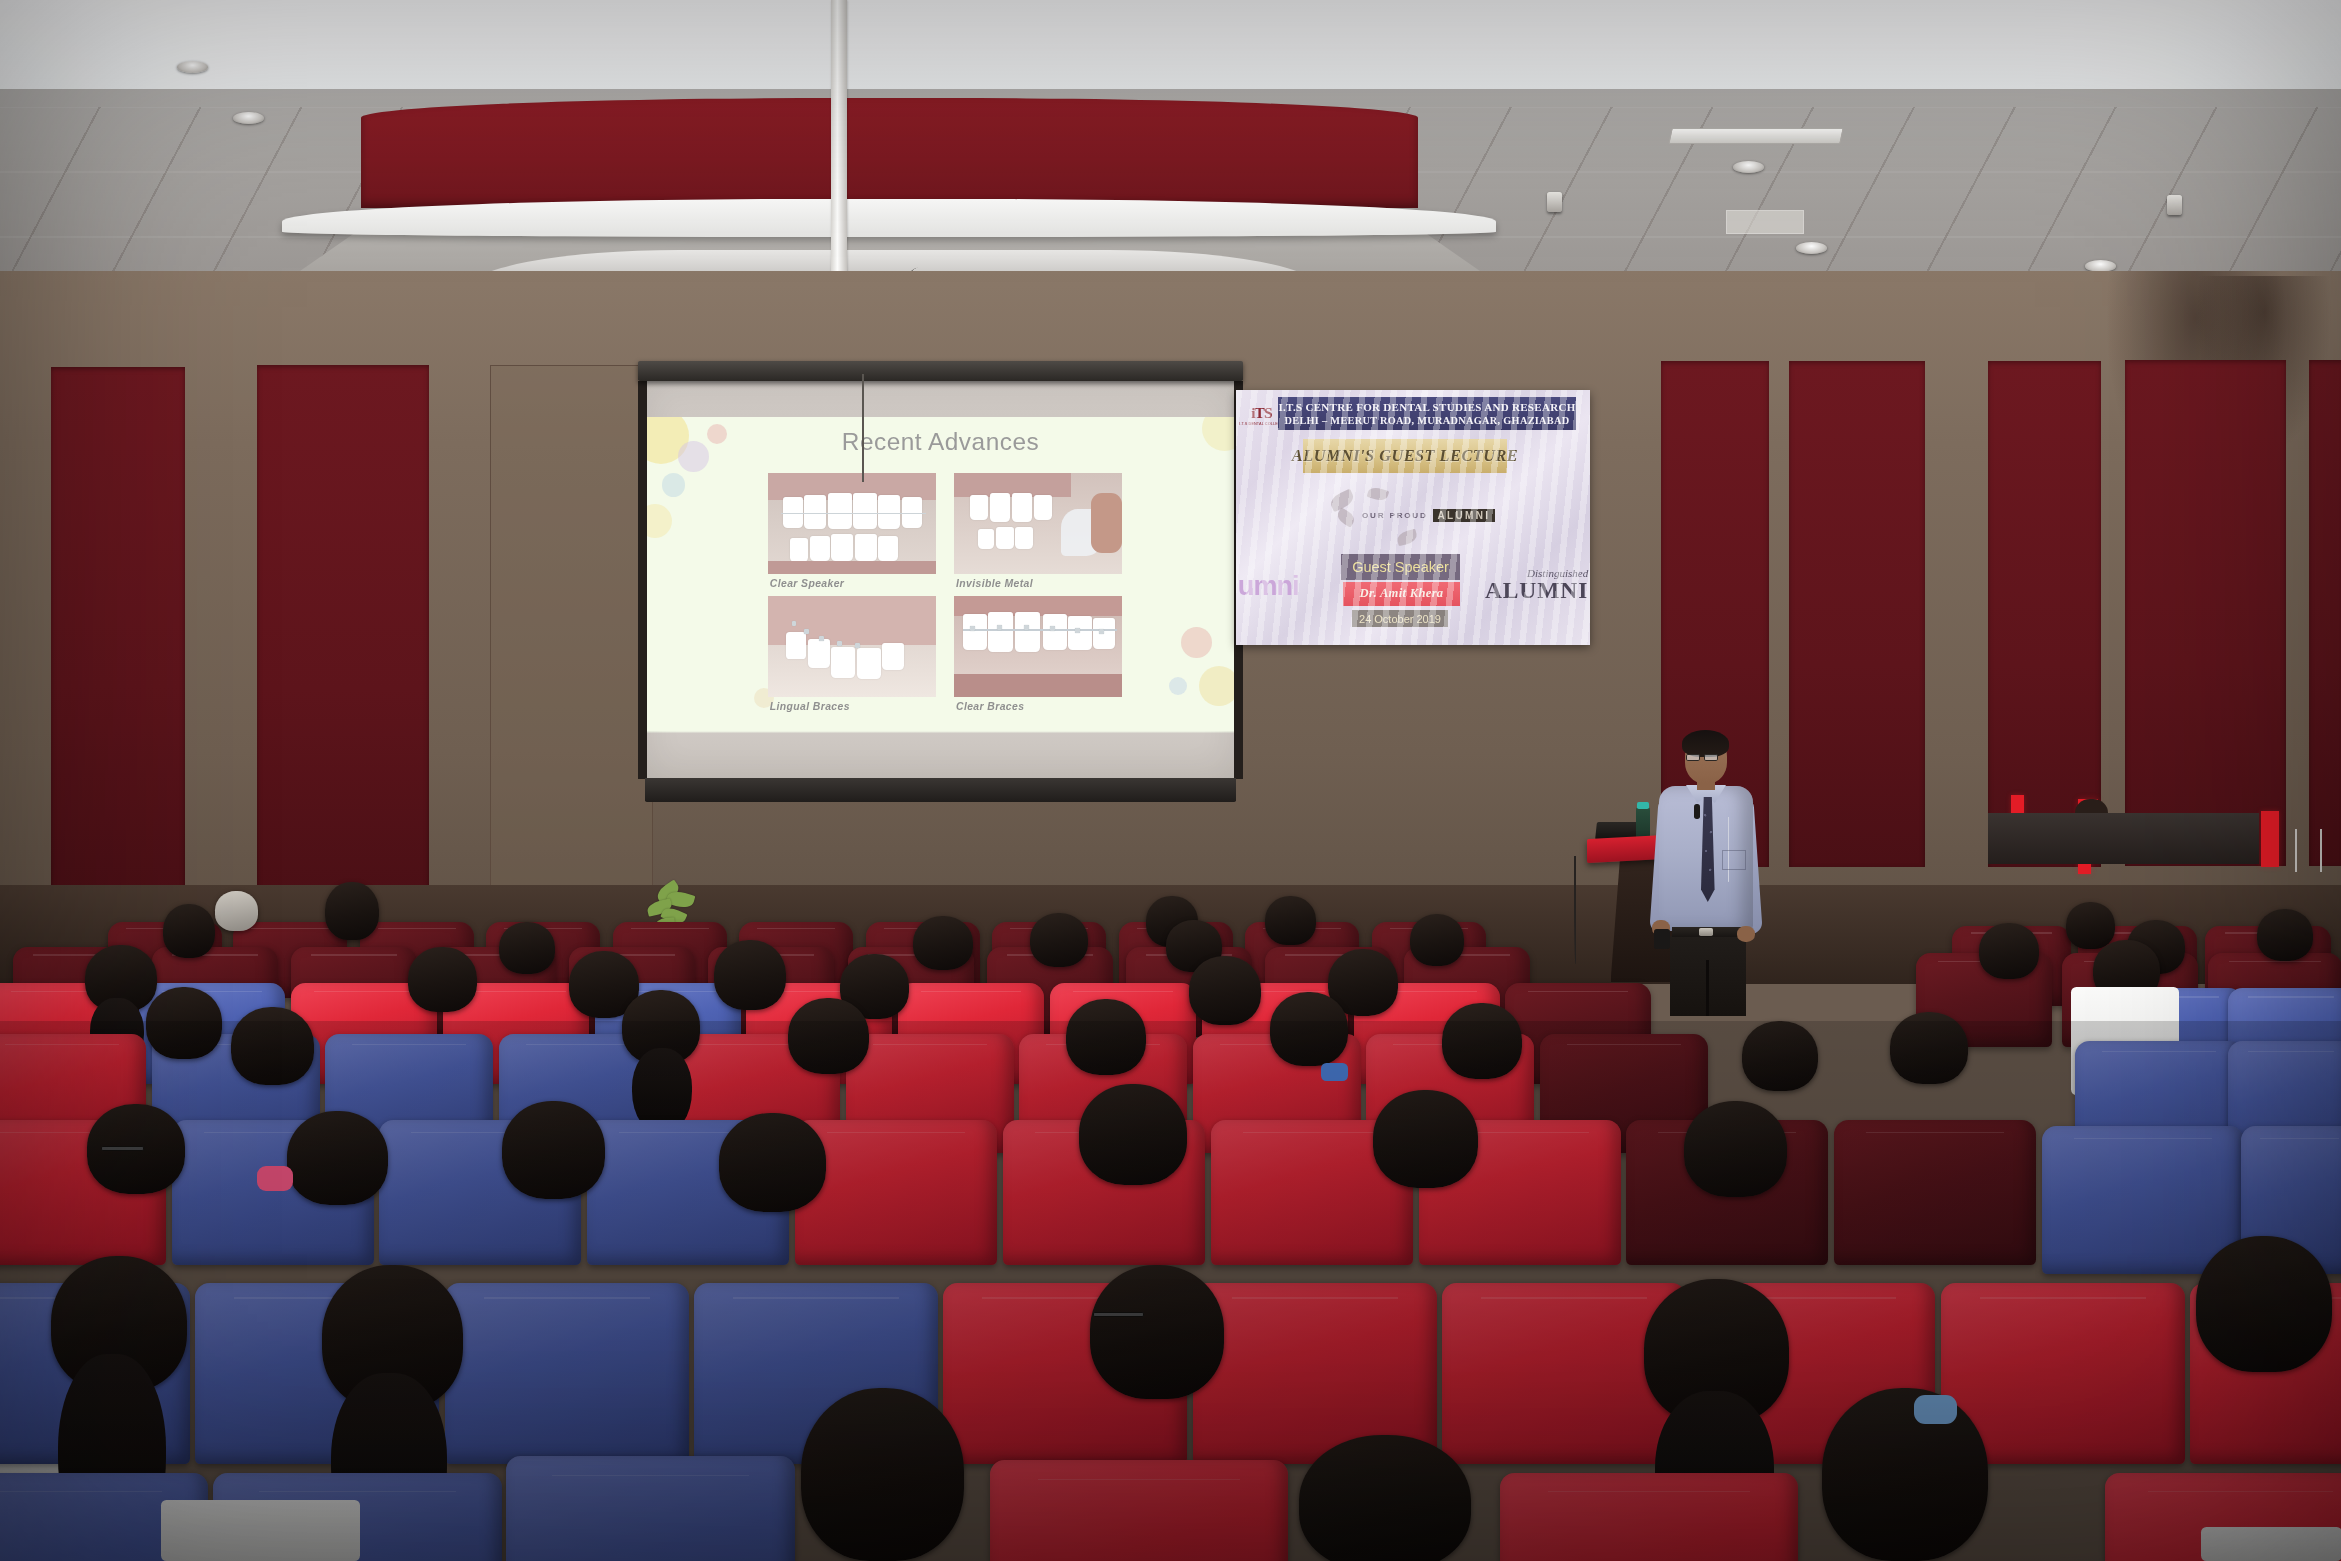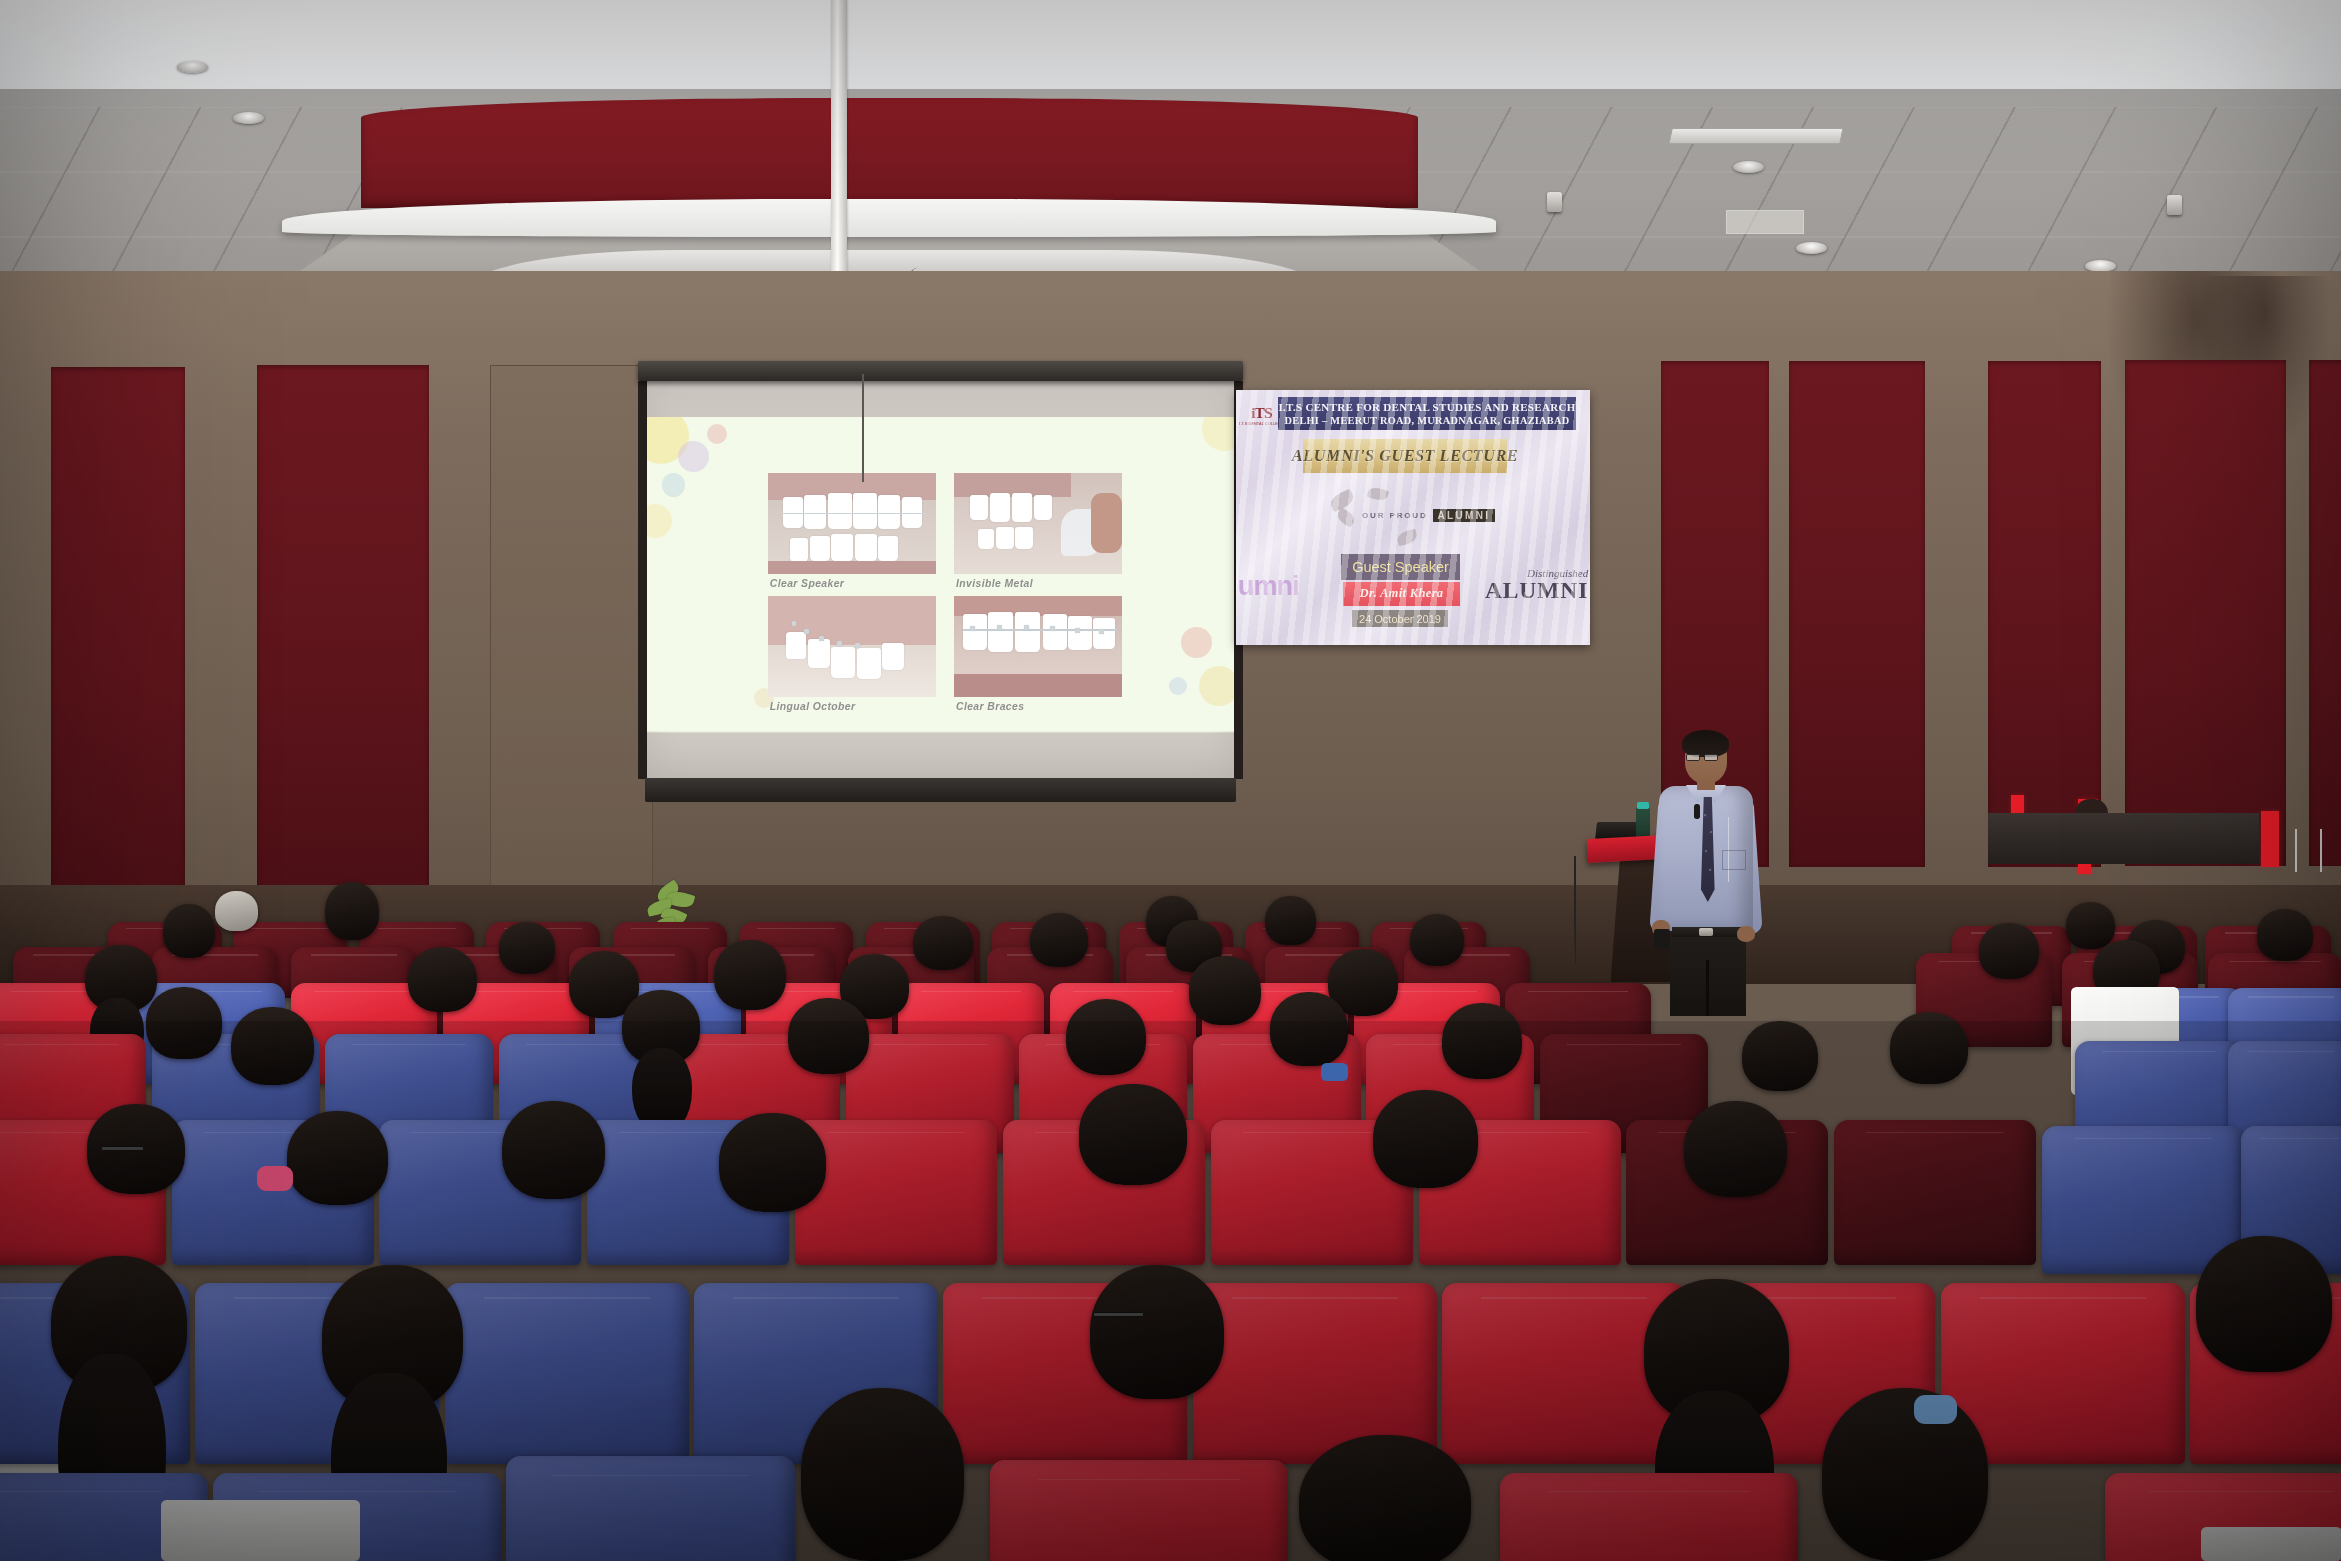"Recent Advances" div.slide-title { html: none -> <div>Recent Advances</div> }
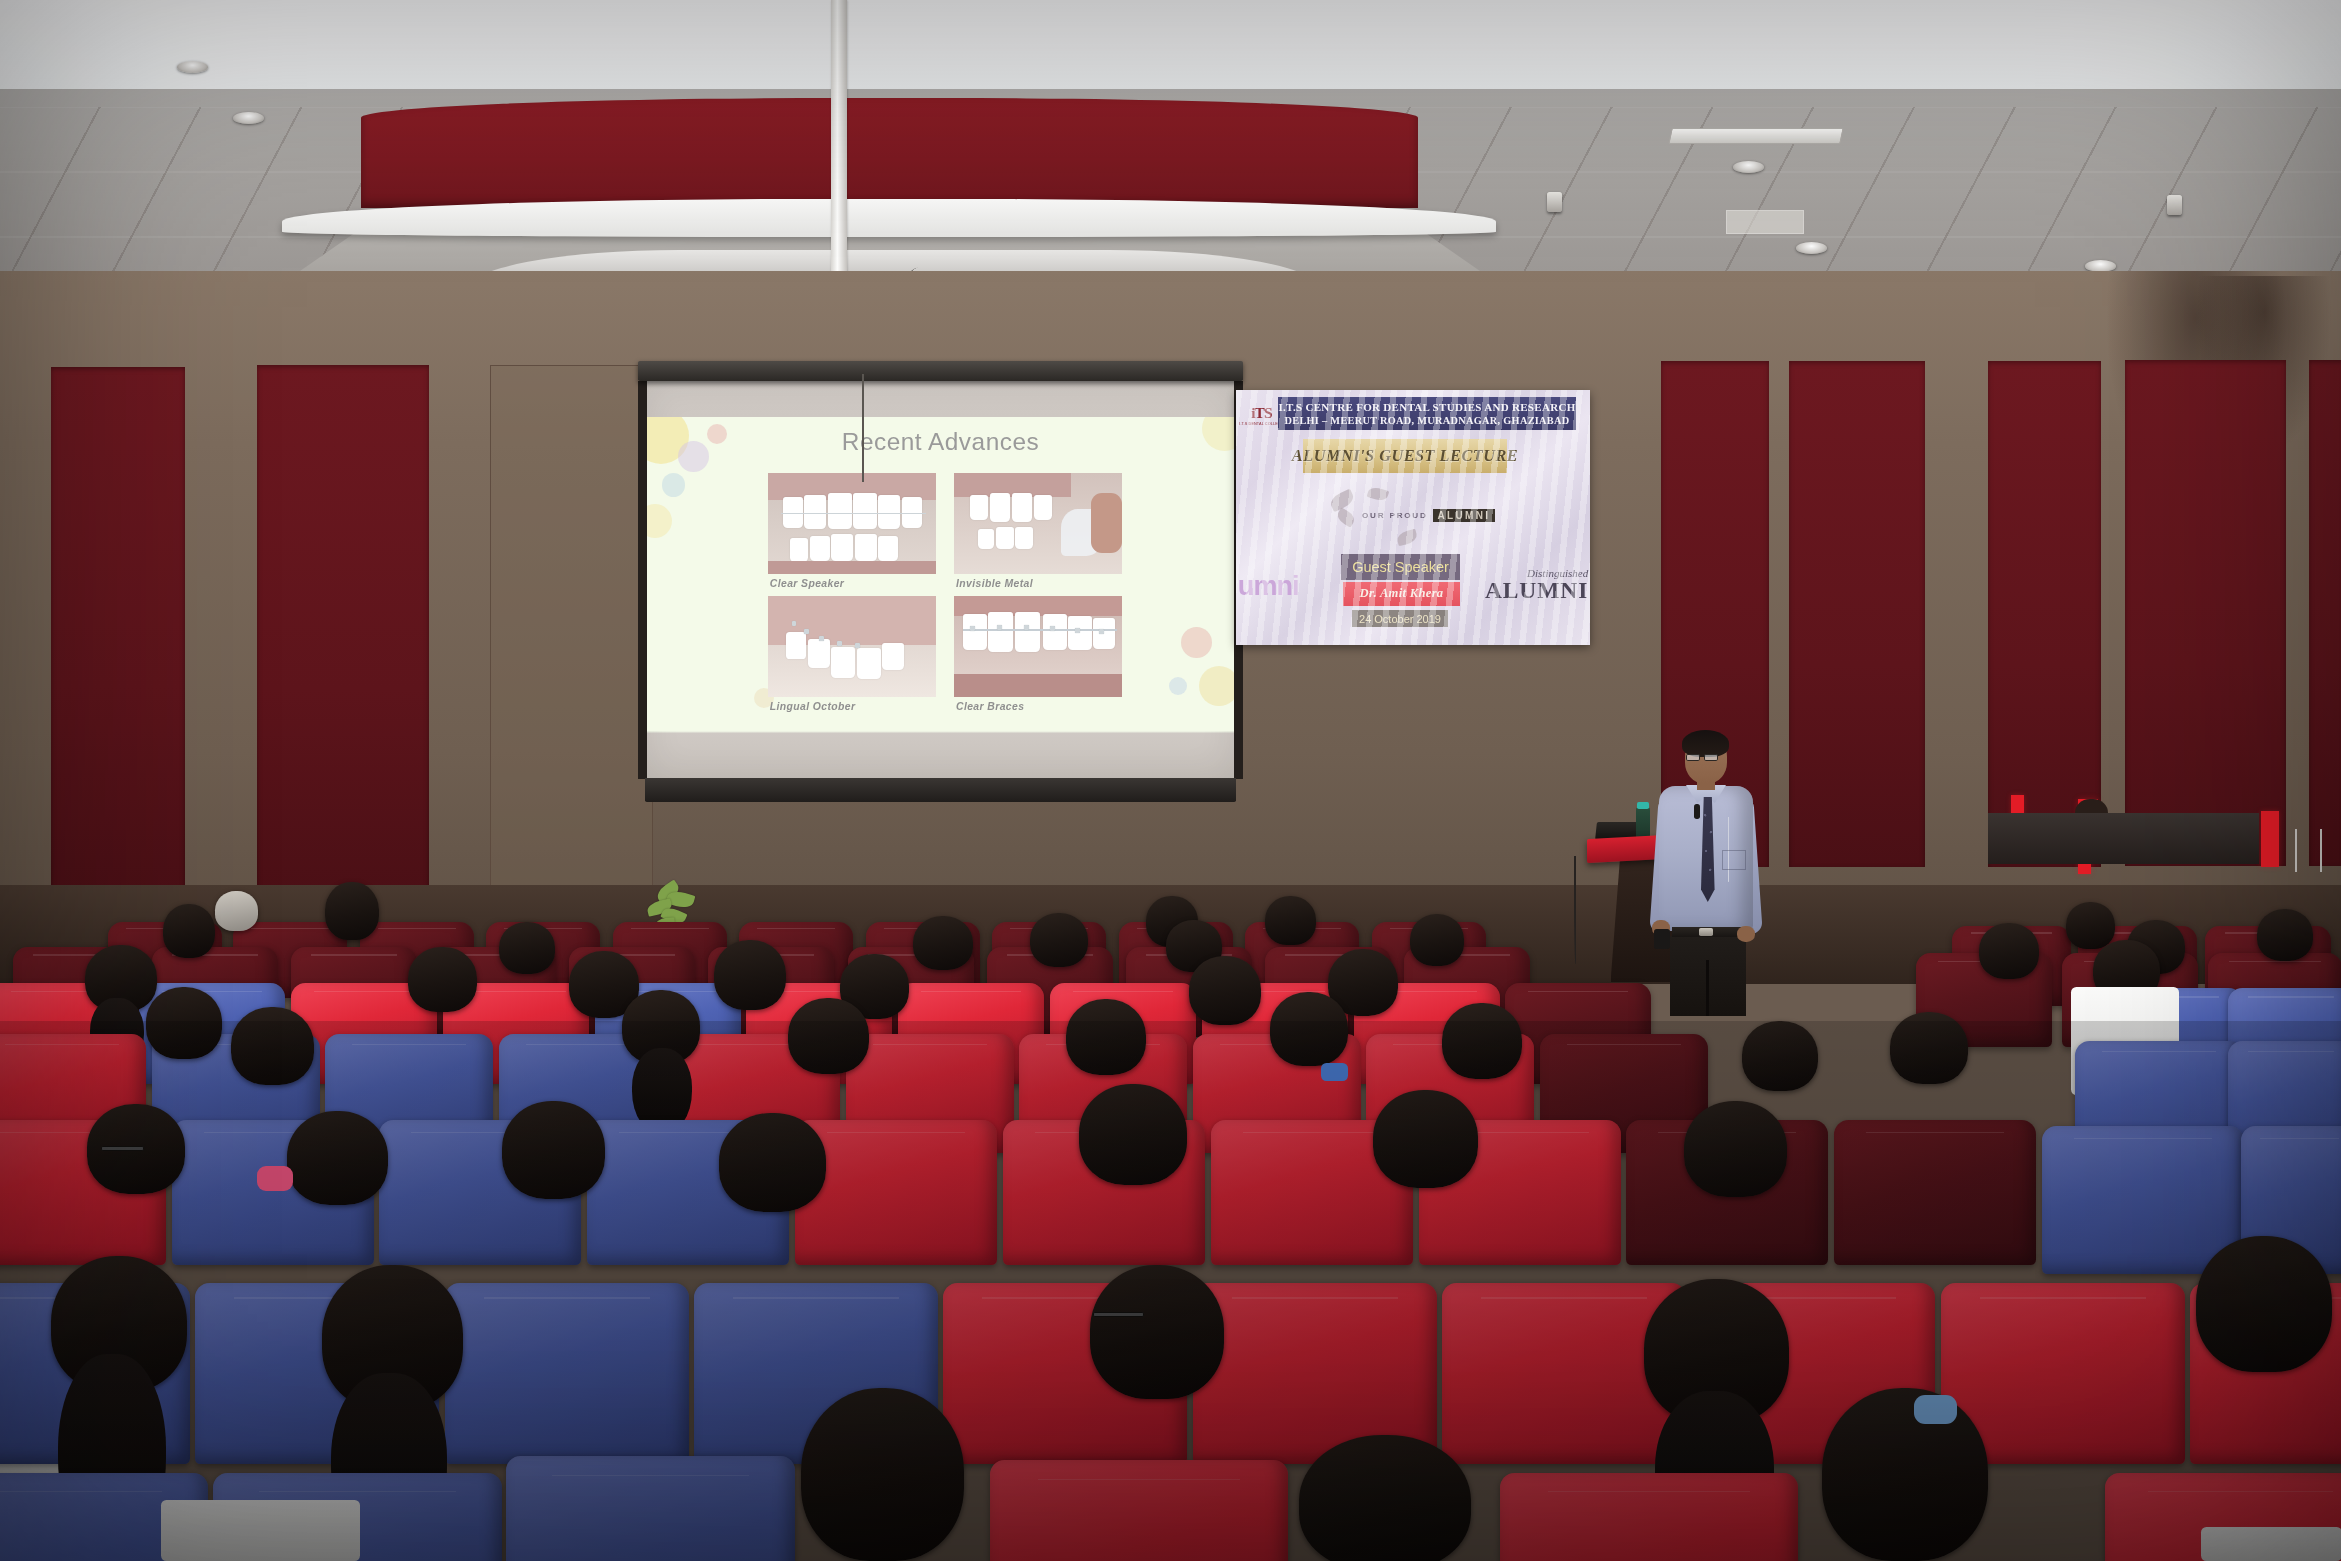"Lingual October" div.pg-label { text: October -> Braces }
